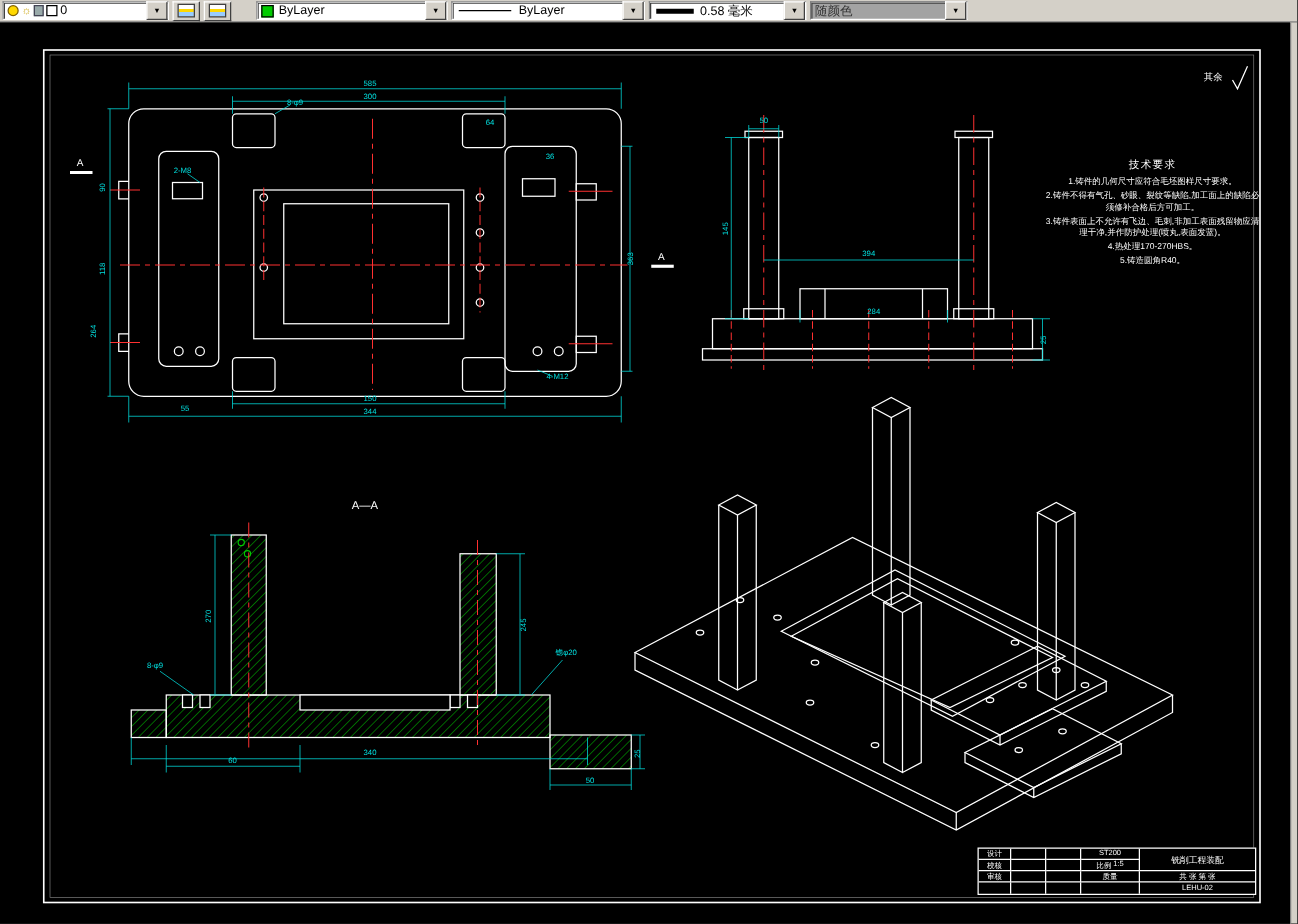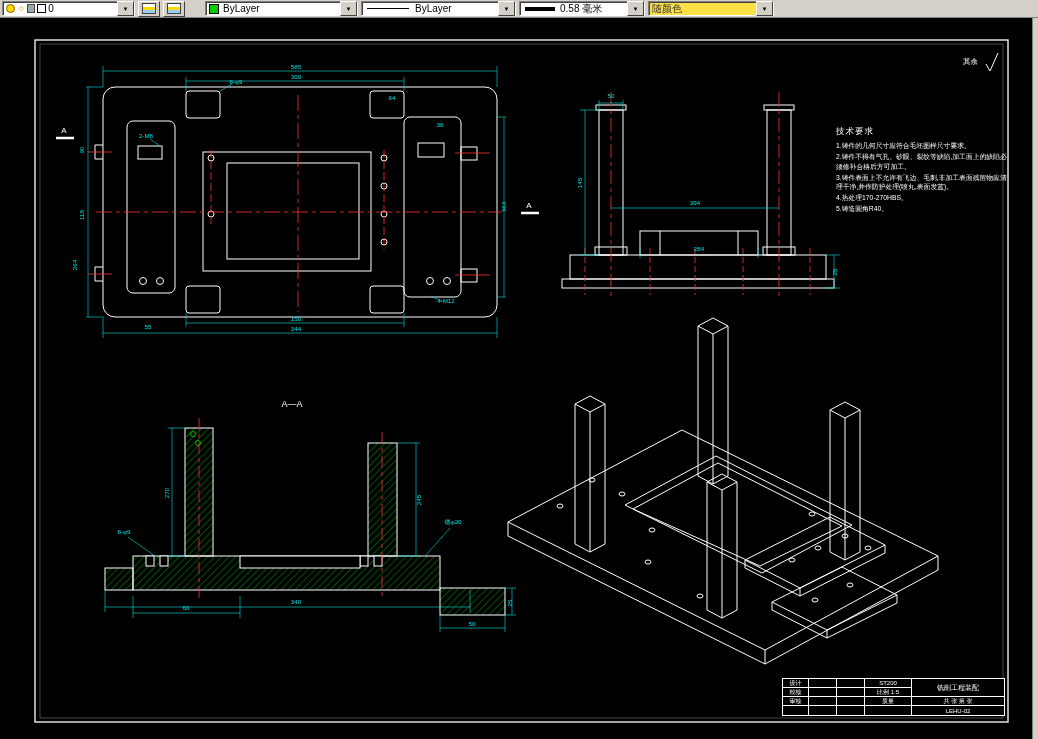"随颜色" .combo.disabled { background: #fde047 -> #a3a3a3 }
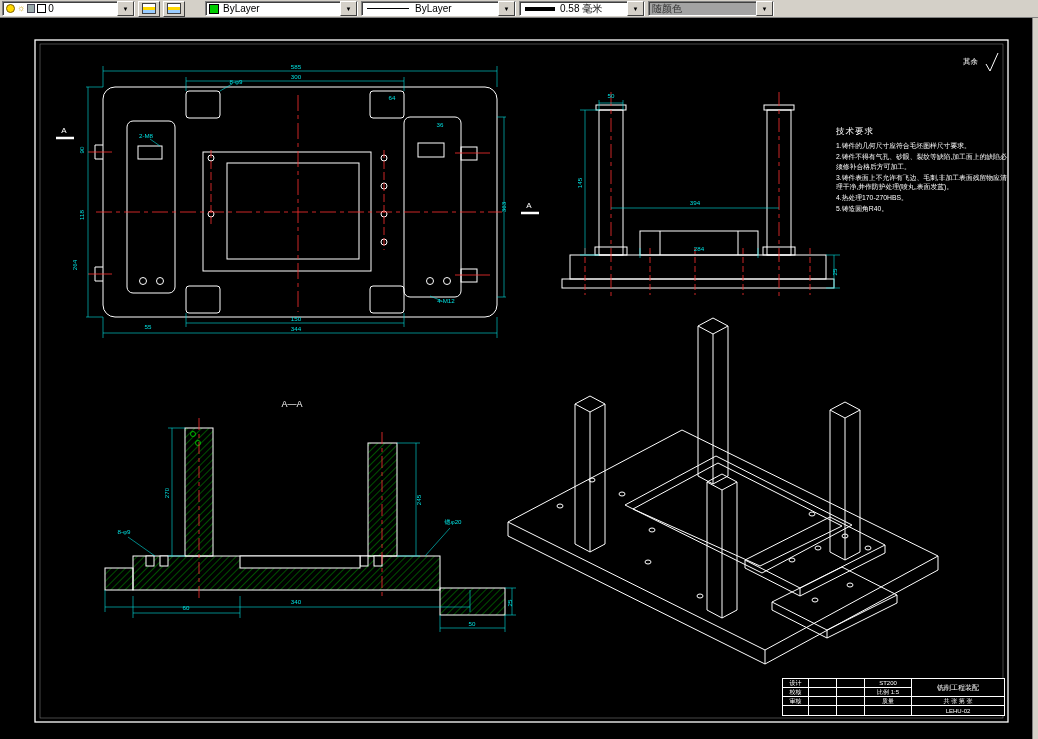"技术要求" .notes { text-align: none -> center }
